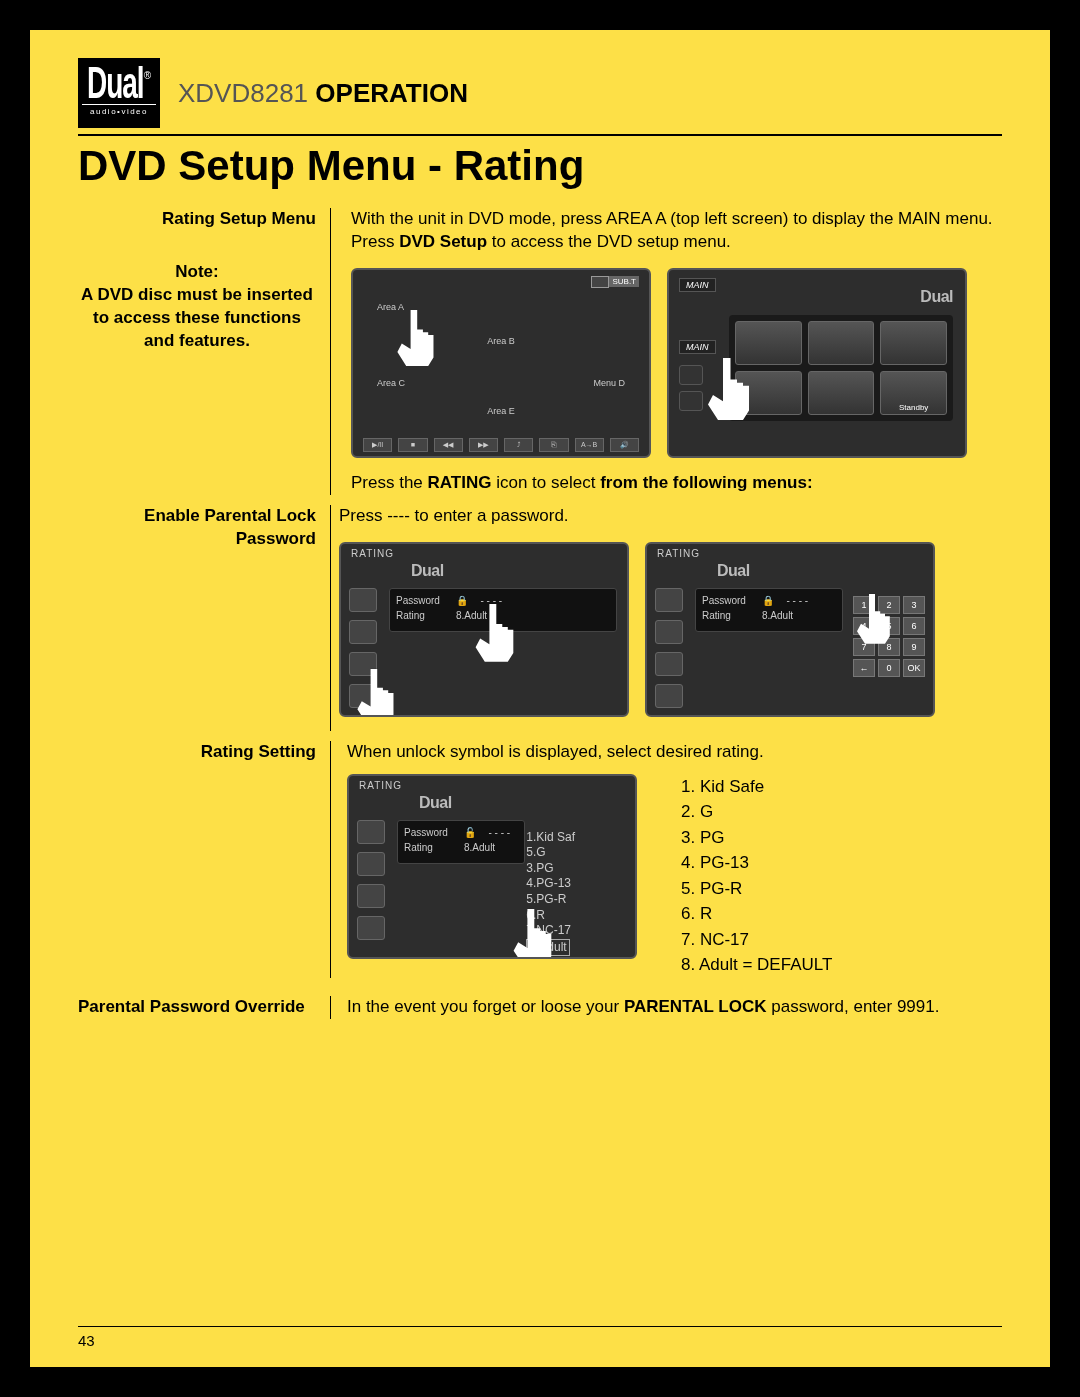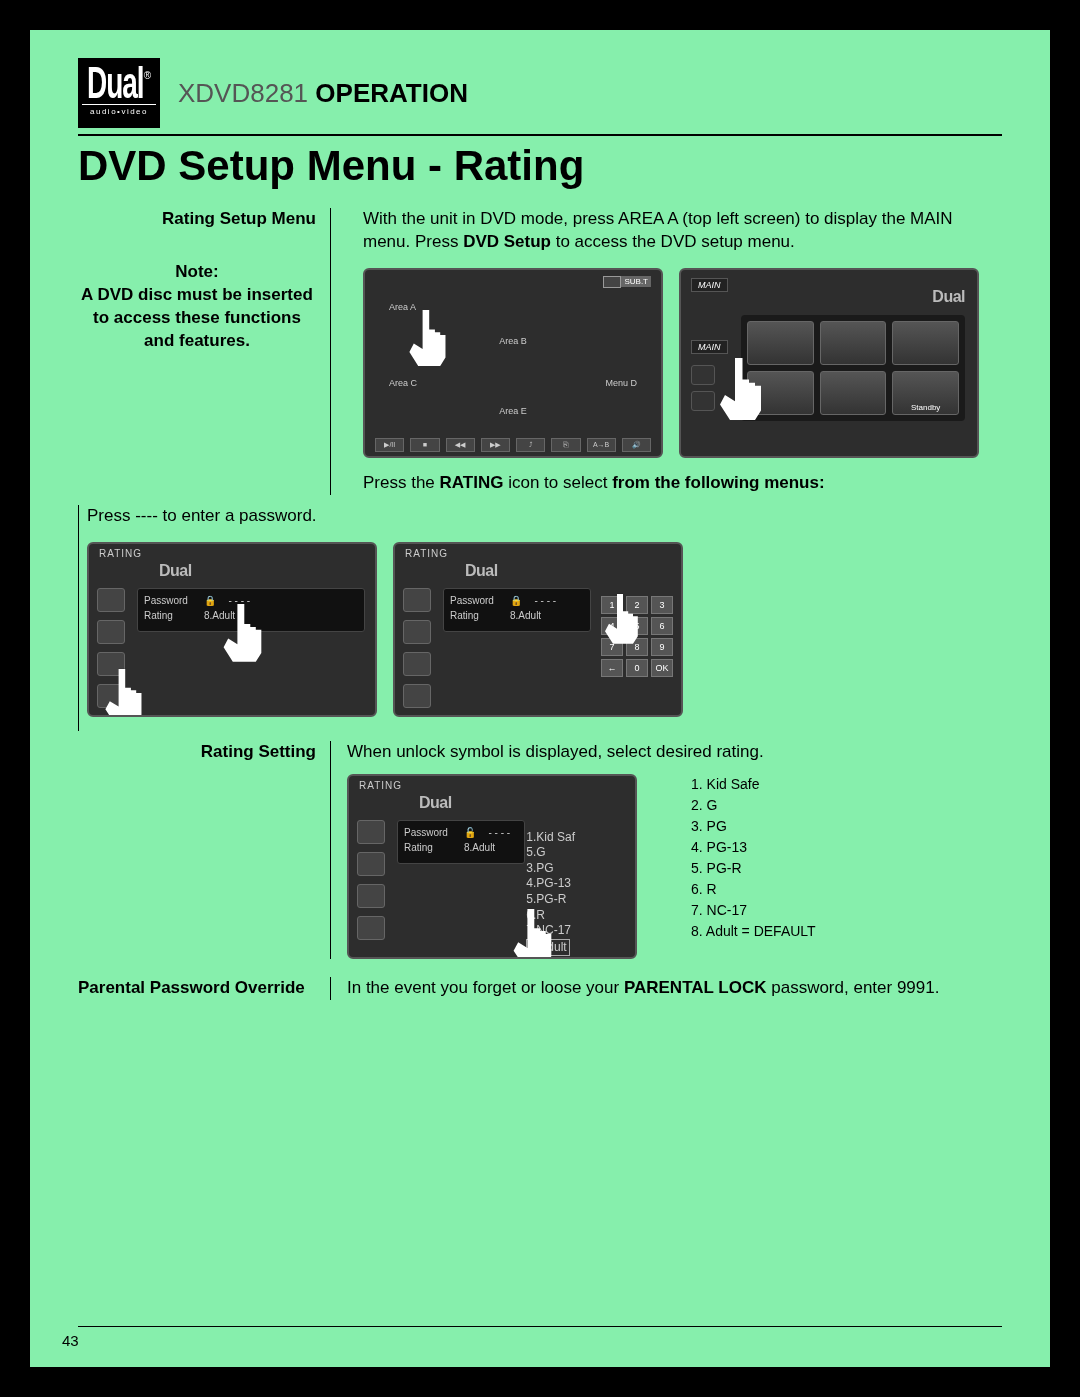"Dual" .page { background: #86efac -> #fde047 }
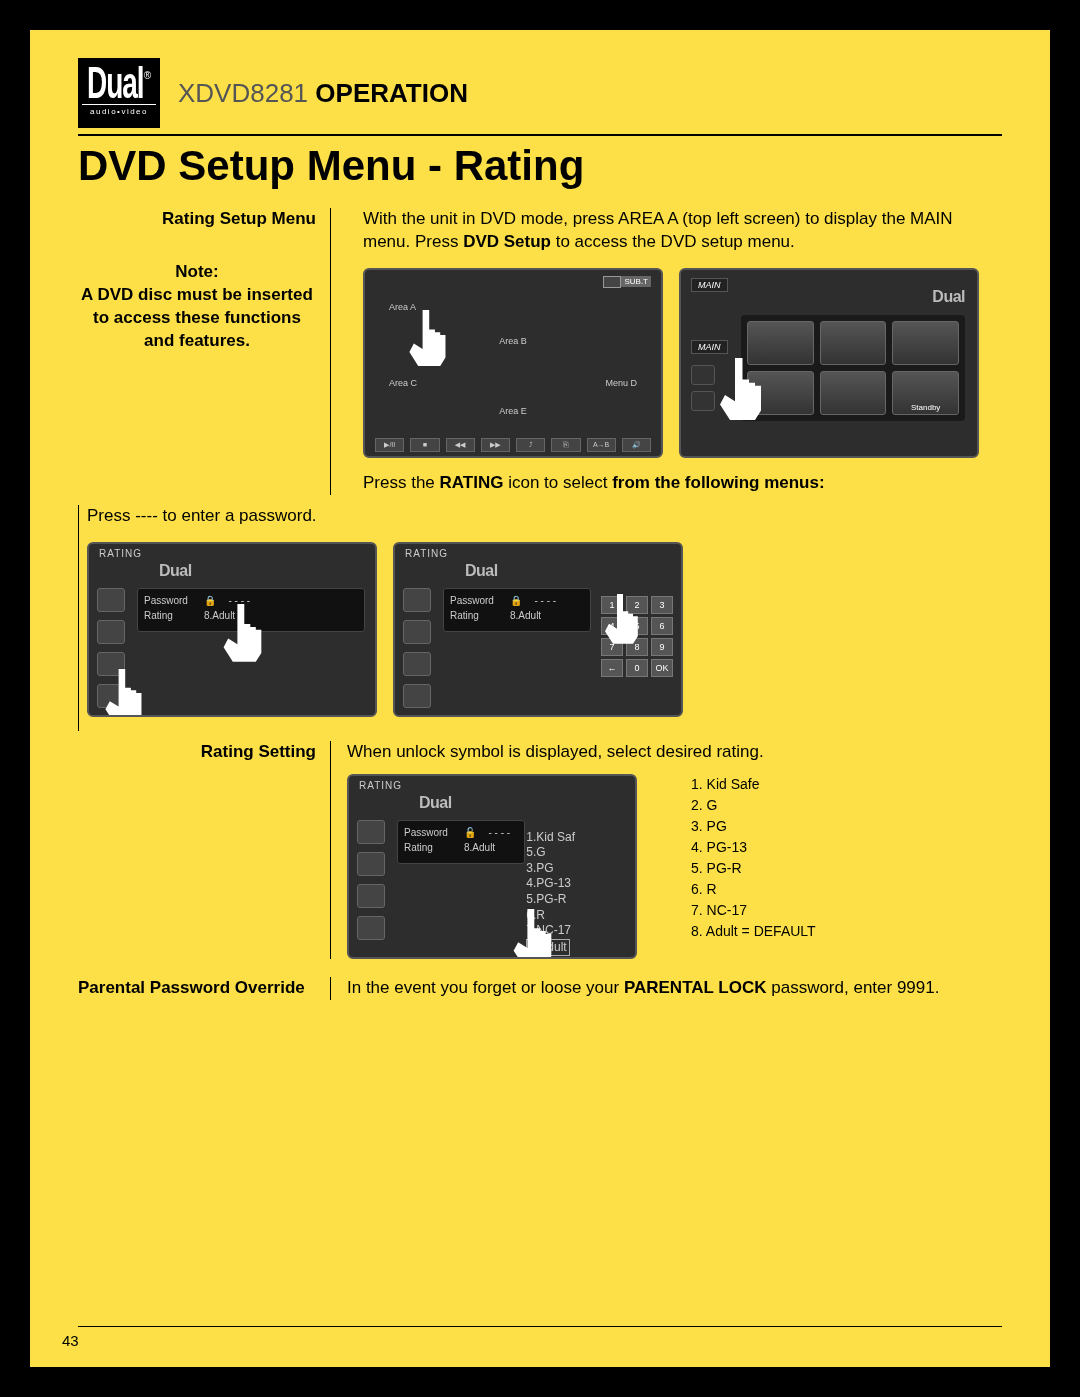"With the unit in DVD" .col-right { padding-left: 32px -> 20px }
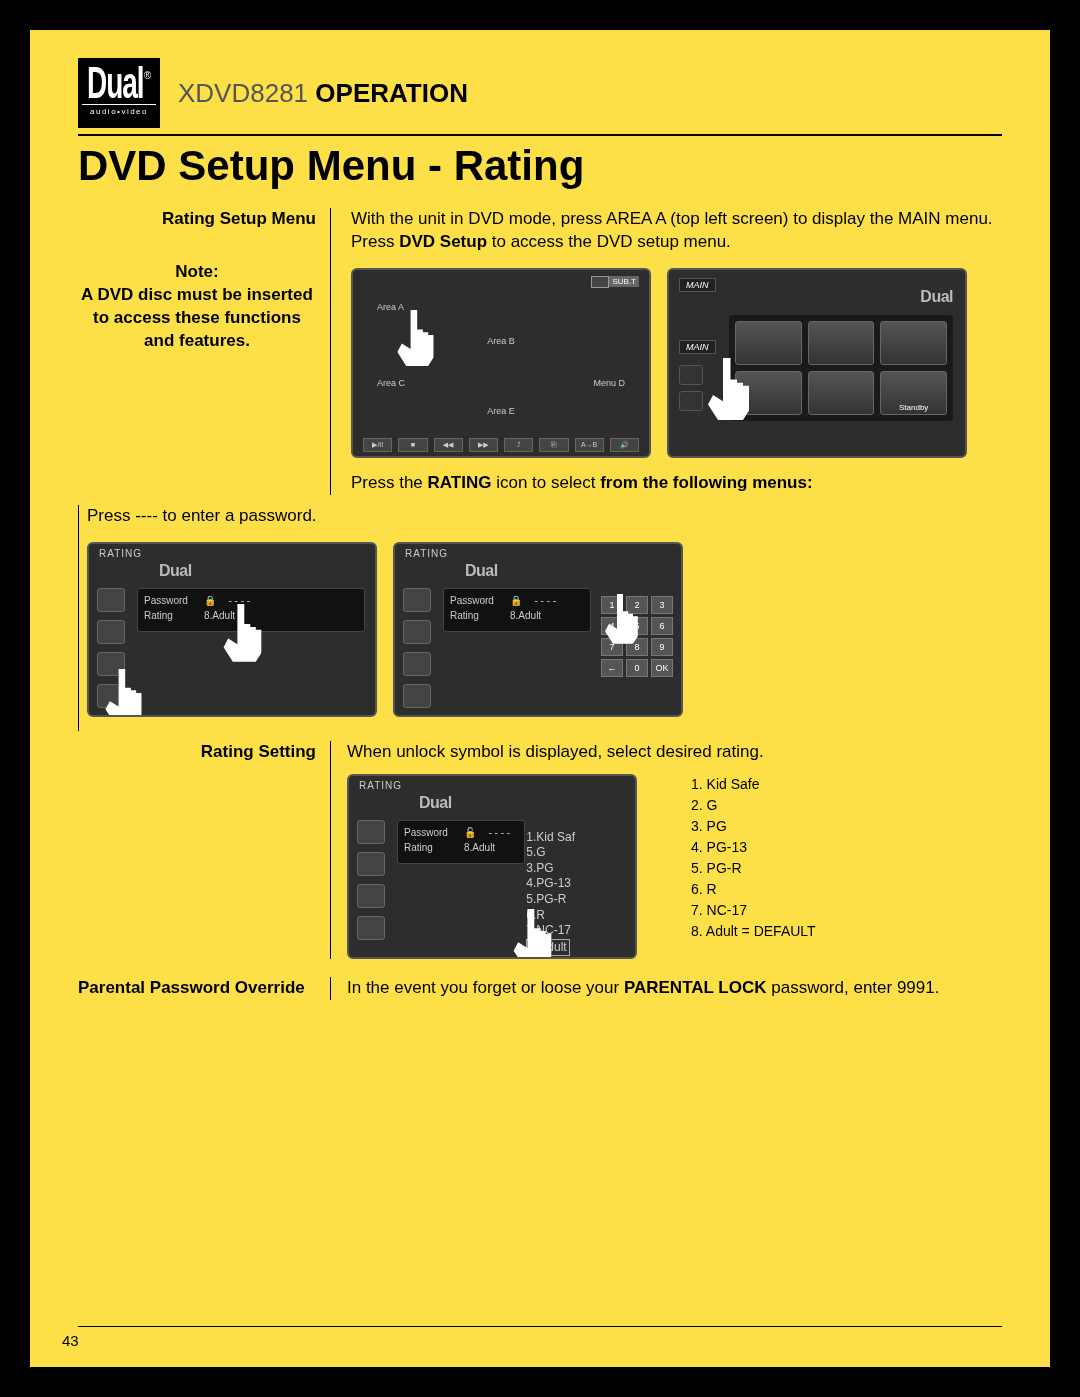"Enable Parental Lock Password" div.l { html: none -> <div> <div>Enable Parental Lock Password</div> </div> }
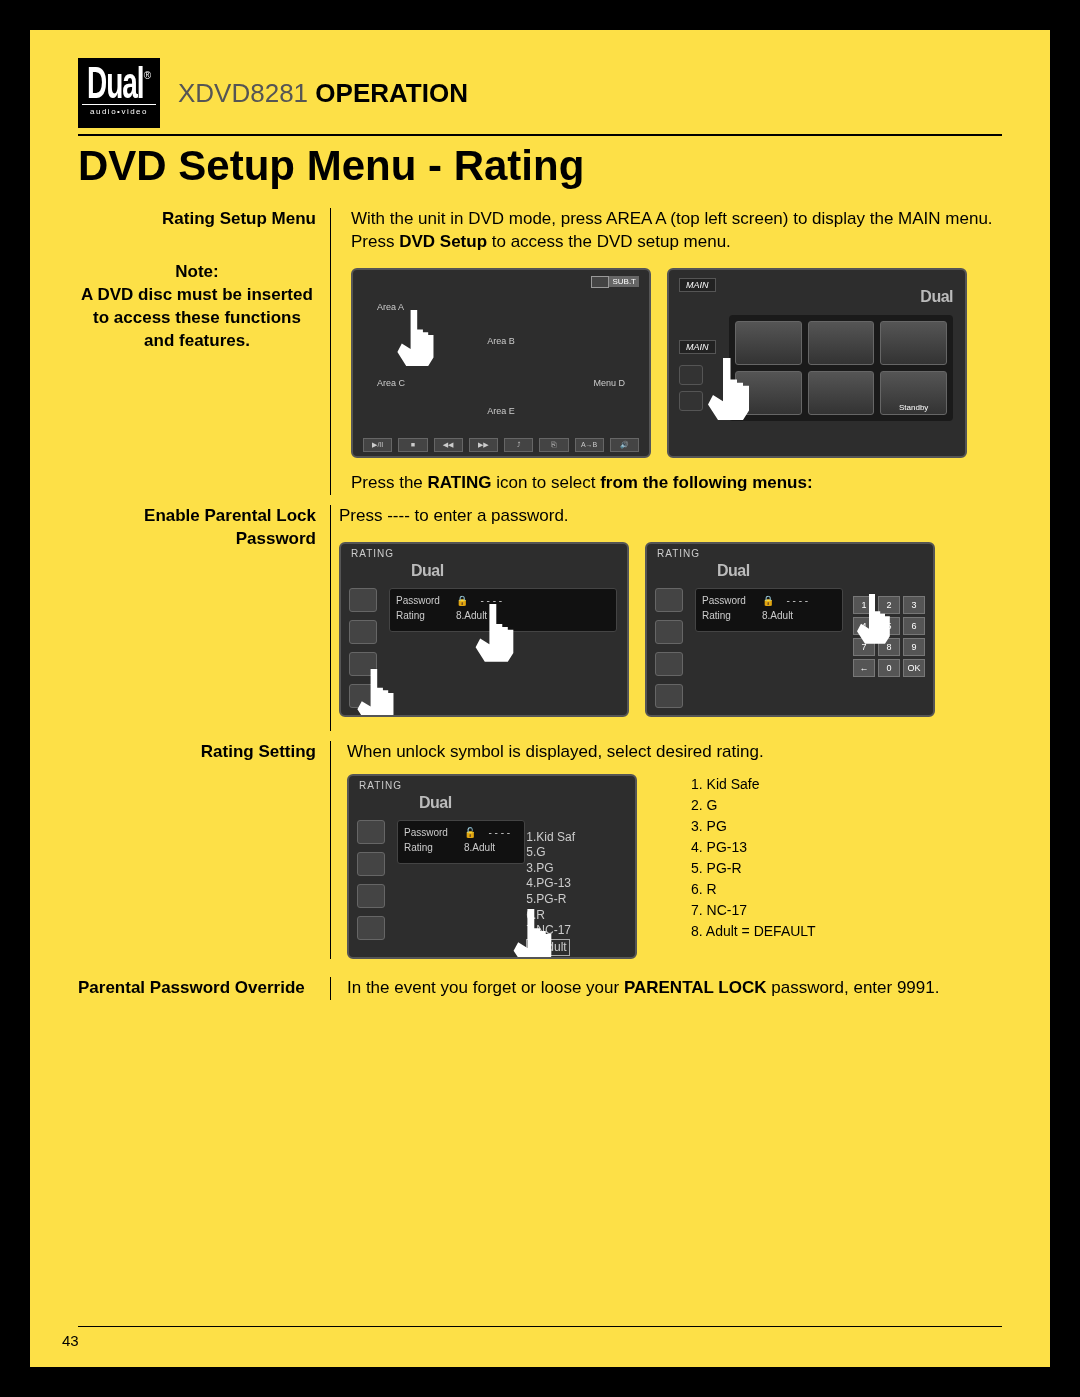"1. Kid Safe" .ratings-legend { font-size: 14px -> 17px; margin-left: 30px -> 20px }
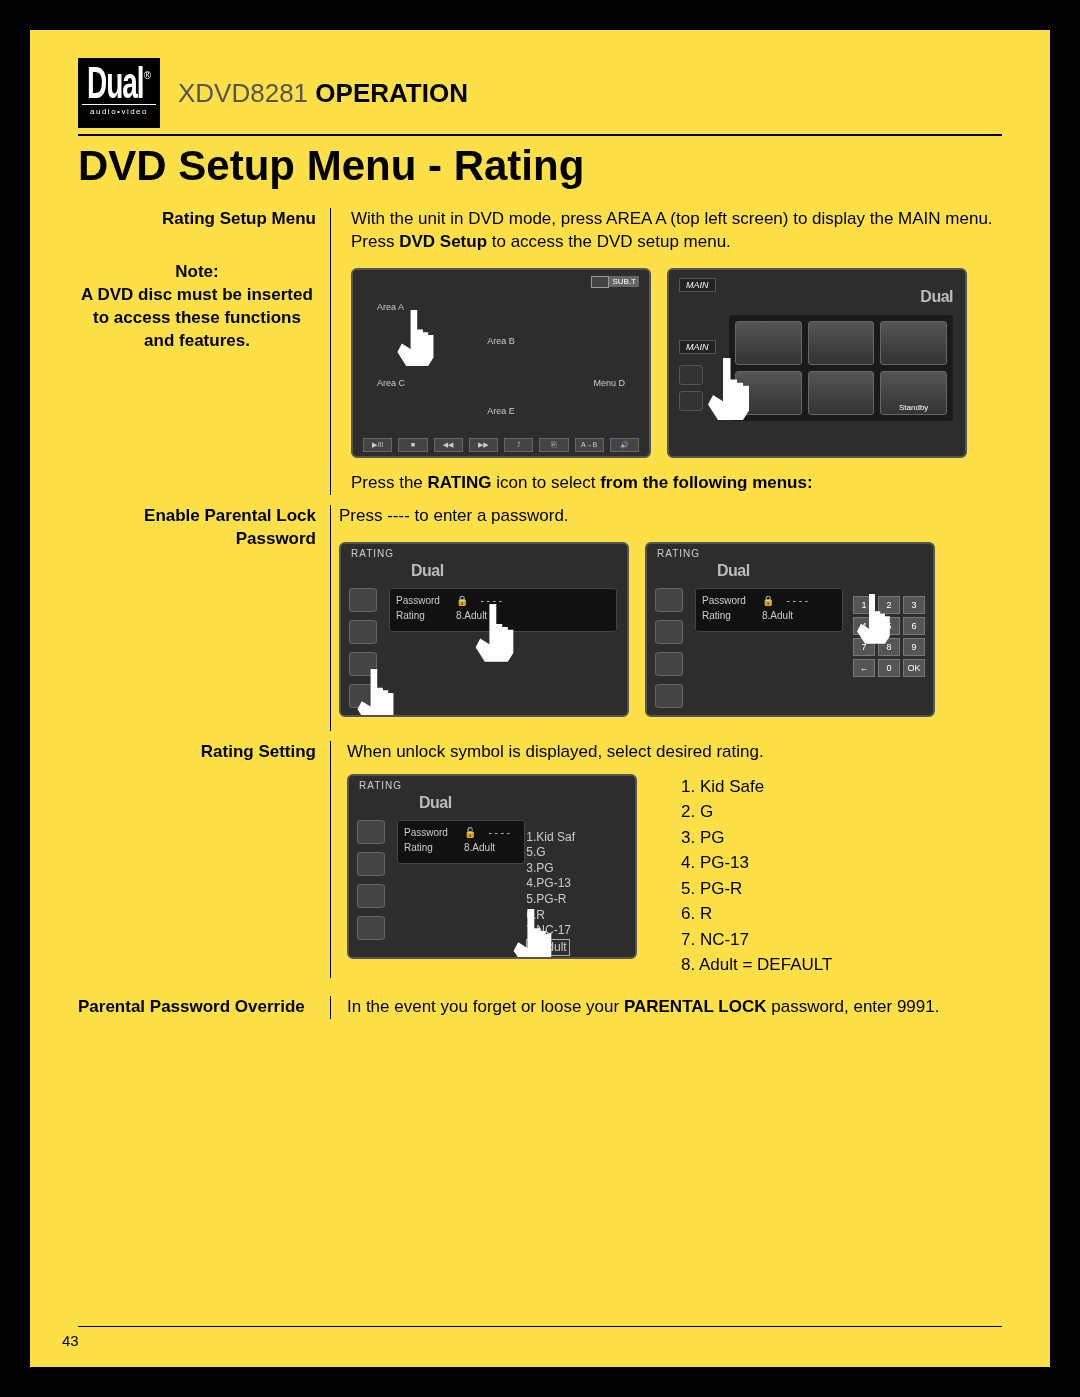"43" .page-num { left: 32px -> 48px }
